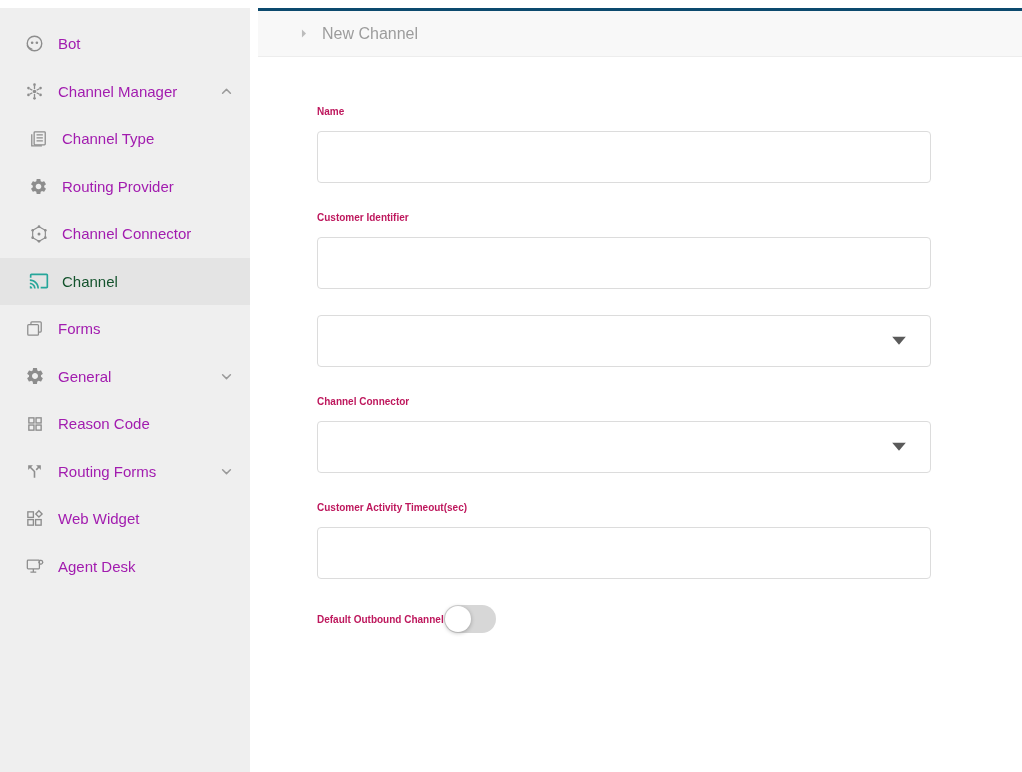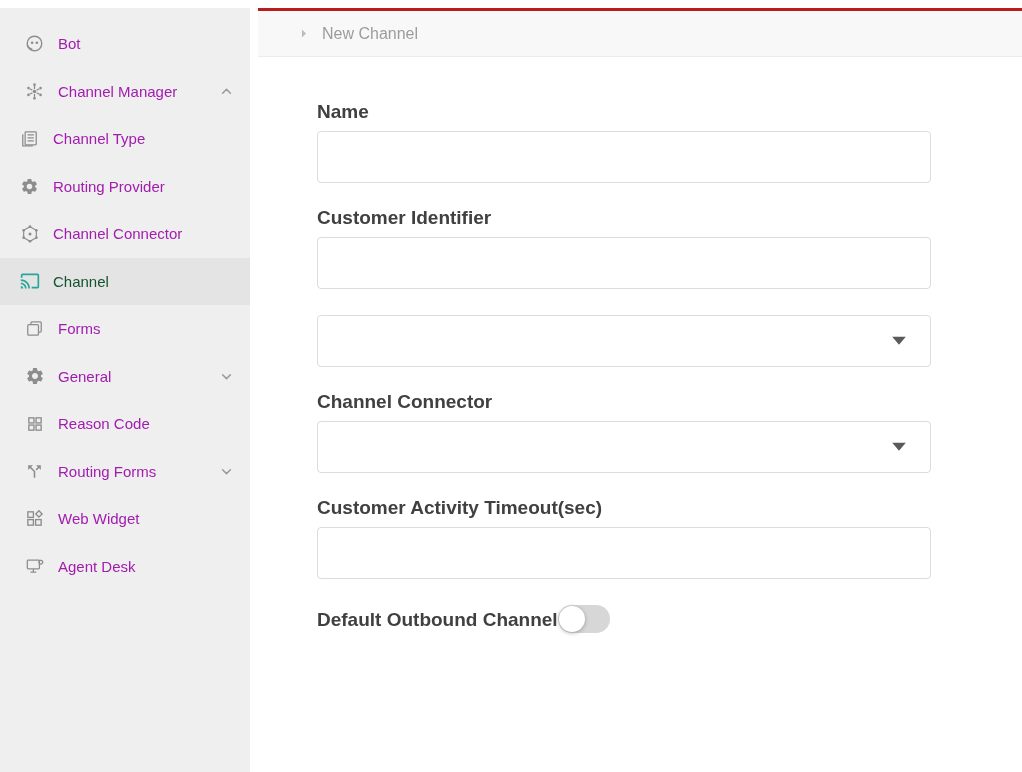"New Channel" .topbar { border-top: 3px solid #b91c1c -> 3px solid #0c4a6e }
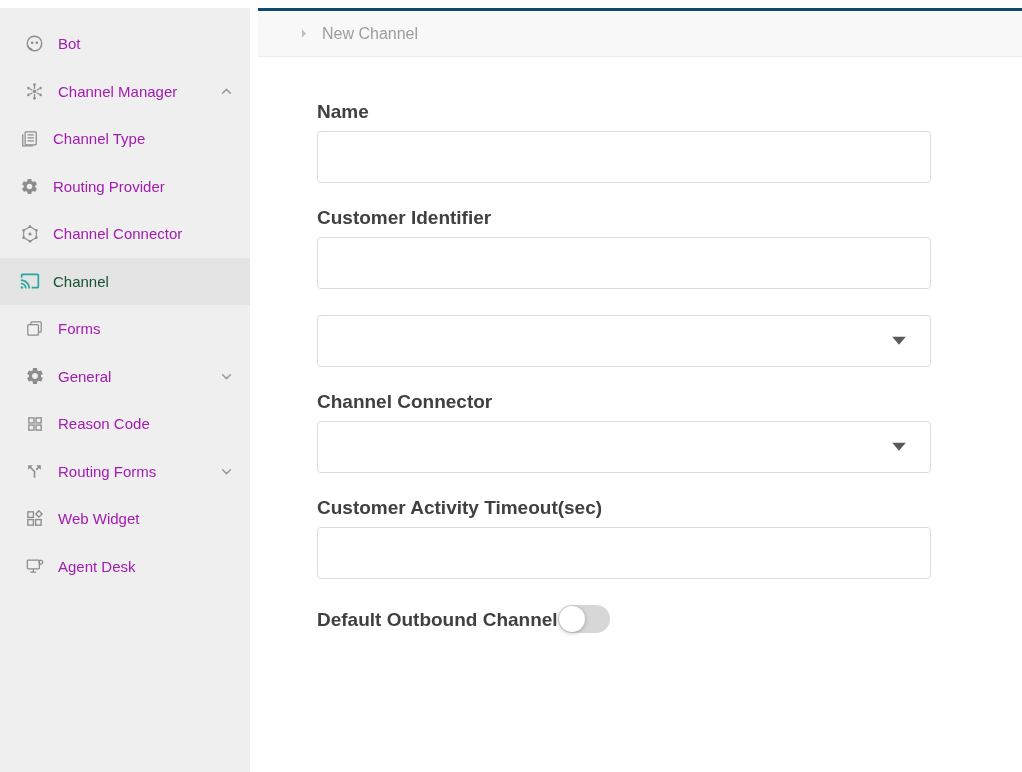"Name" .f-label { color: #404040 -> #be185d; font-size: 19px -> 10px }
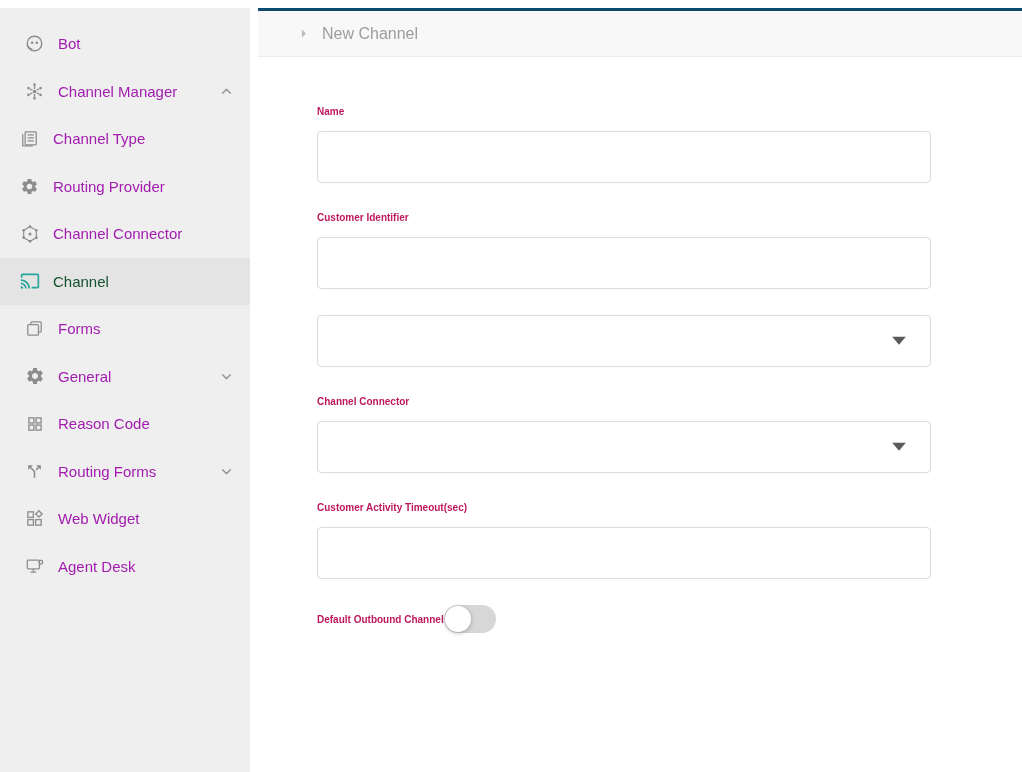"Channel Type" .s-item.sub { padding-left: 19px -> 28px }
